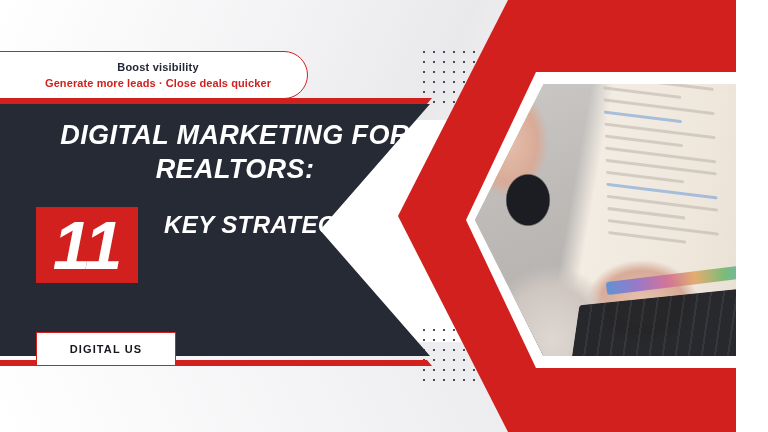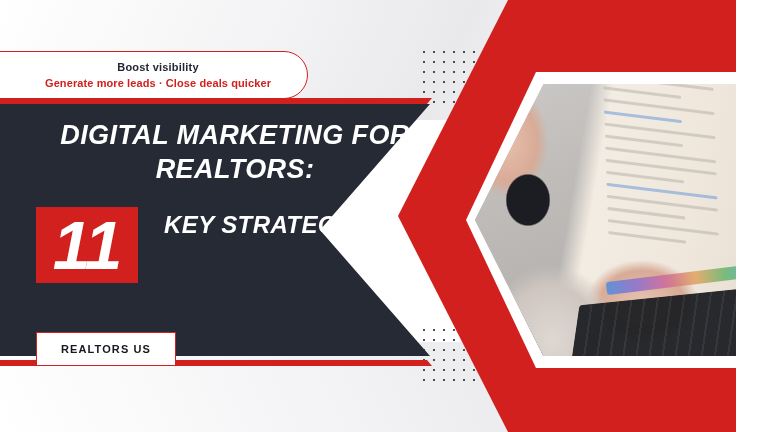"REALTORS US" span { text: REALTORS -> DIGITAL }
